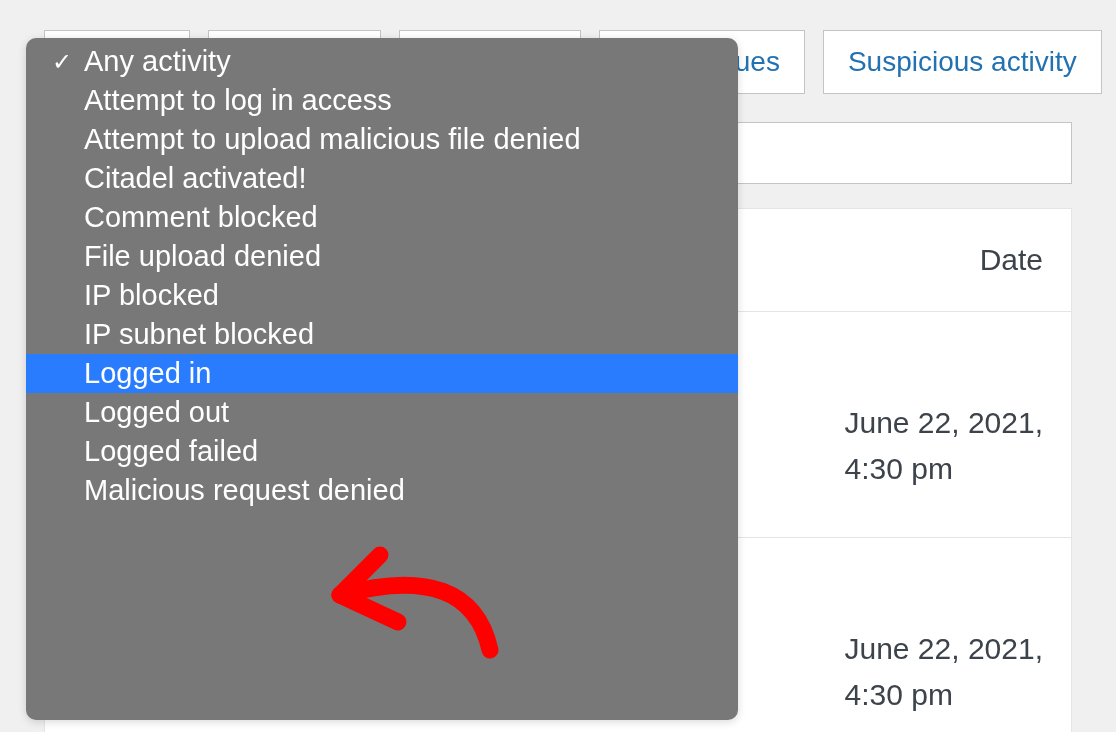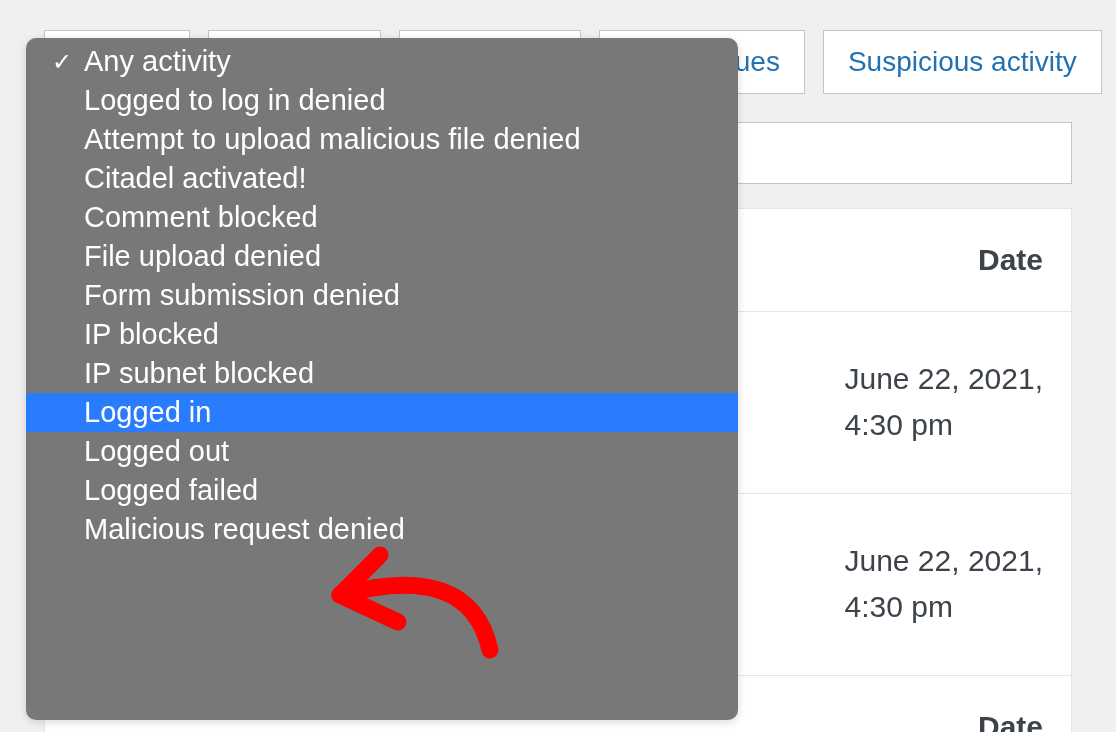"Logged to log in denied" span { text: Logged to log in denied -> Attempt to log in access }
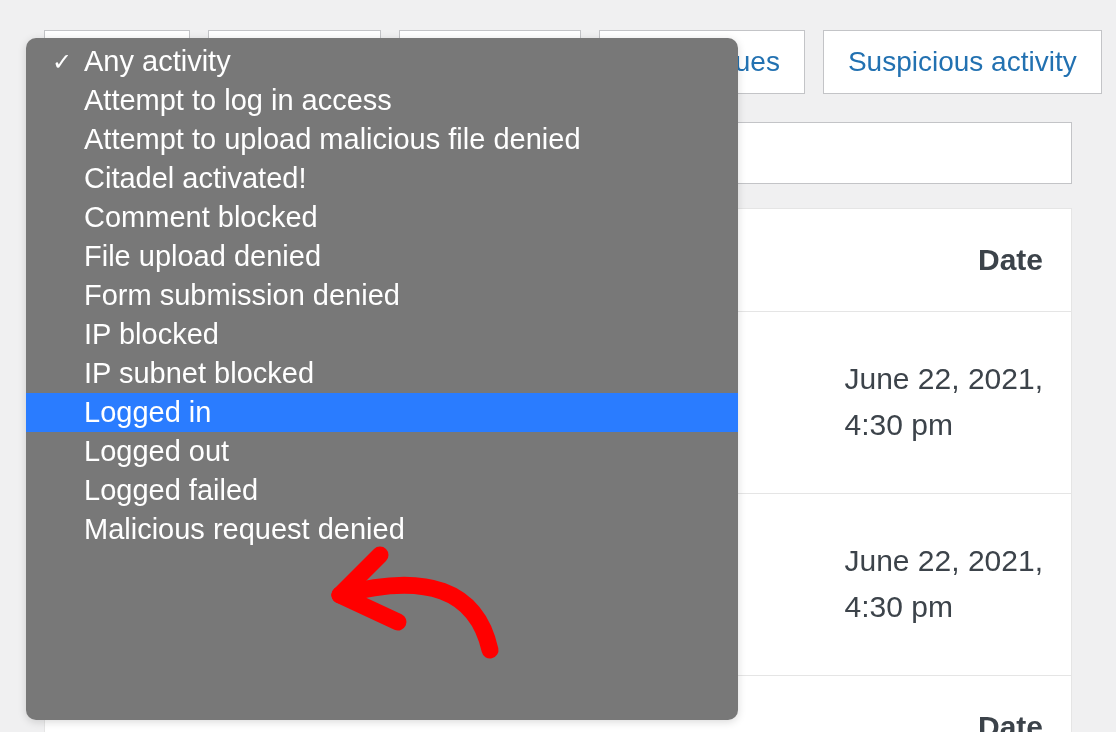"Date" .header-cell { font-weight: 700 -> 400 }
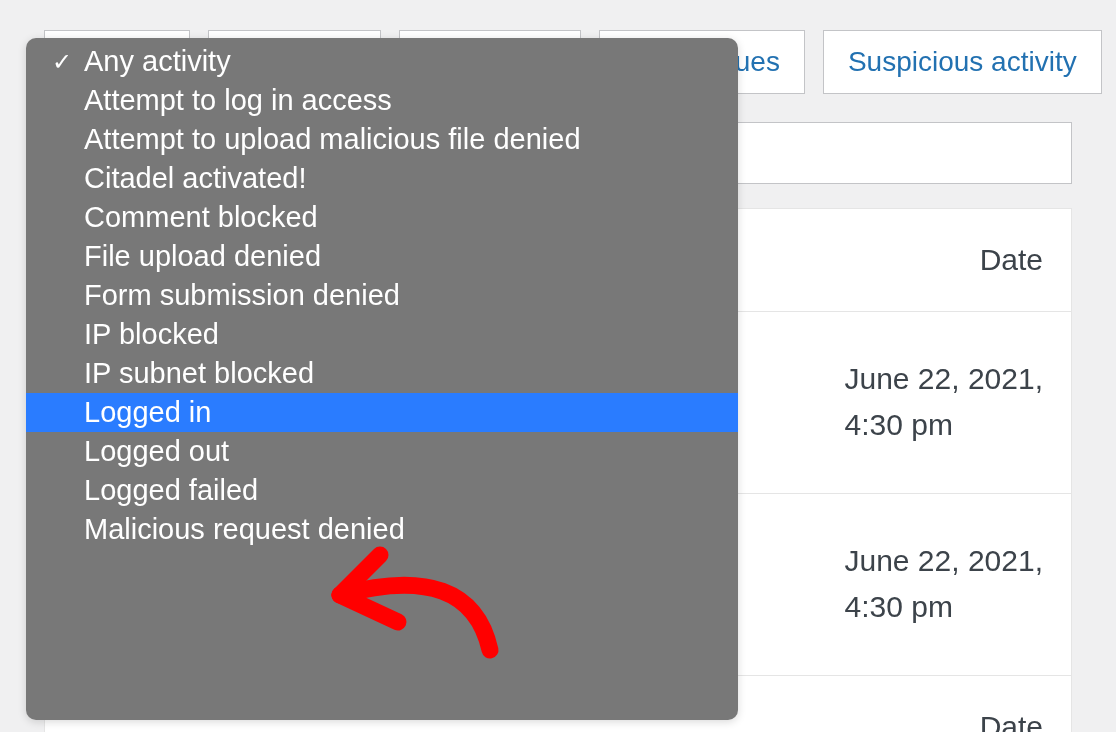"Form submission denied" div.dd-item { html: <div> <span>Form submission denied</span> </div> -> none }
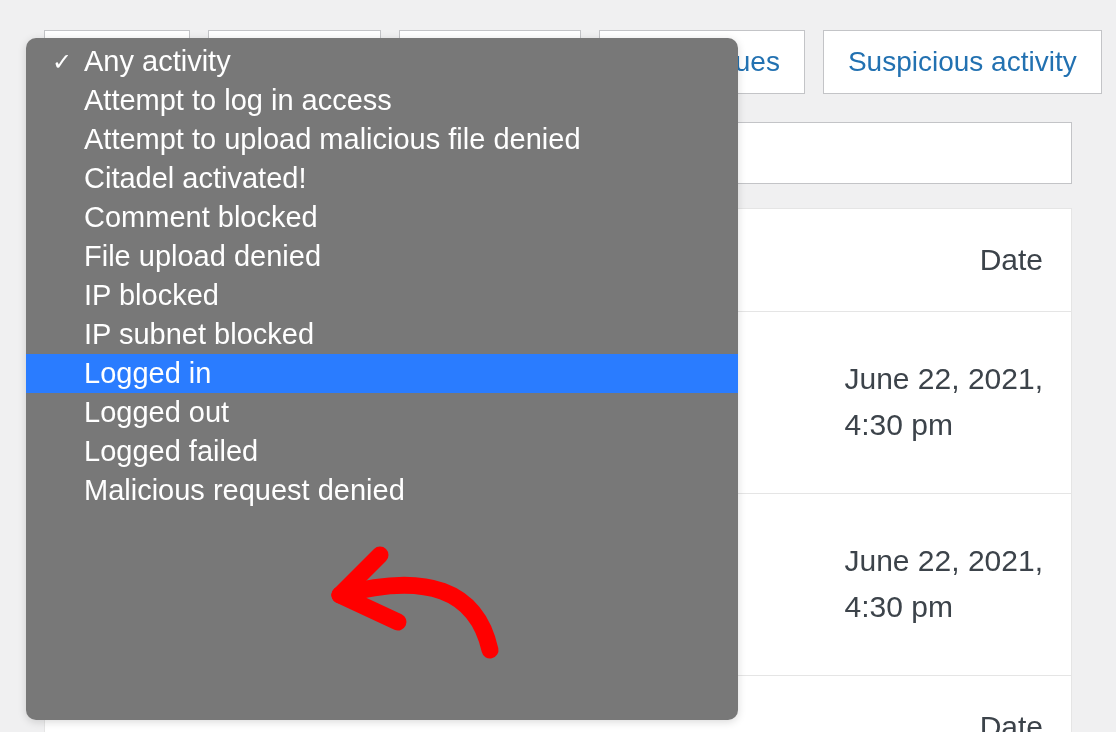"June 22, 2021," .date-cell { margin-top: none -> 44px }
